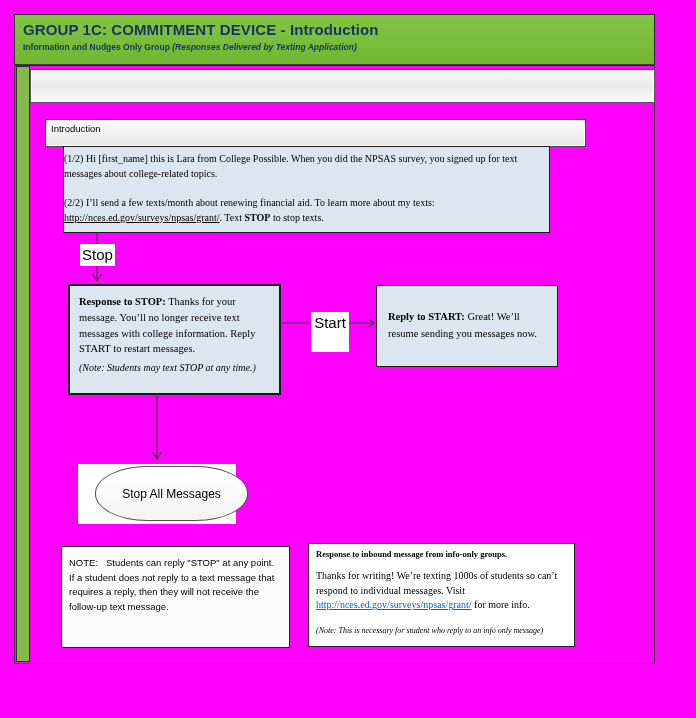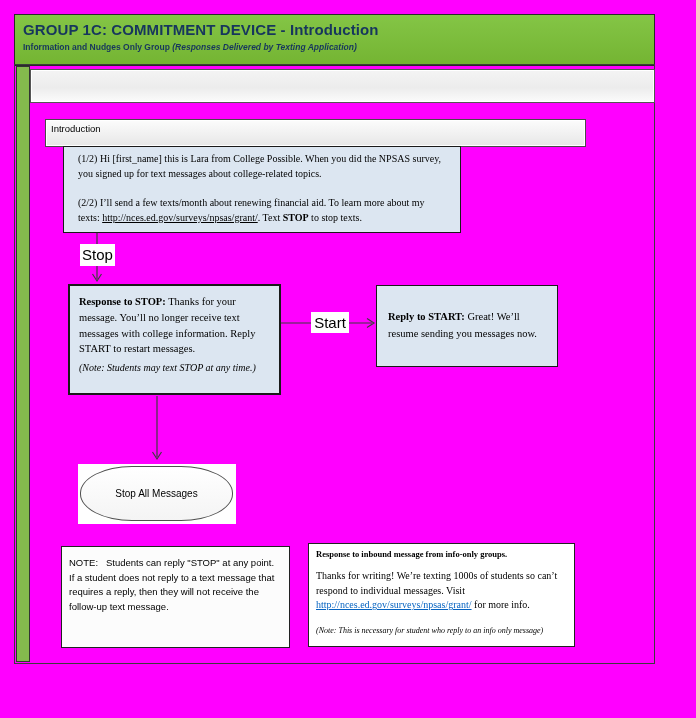"(1/2) Hi [first_name] this is" .msg1 { padding: 4px 14px -> 4px 0; width: 398px -> 487px }
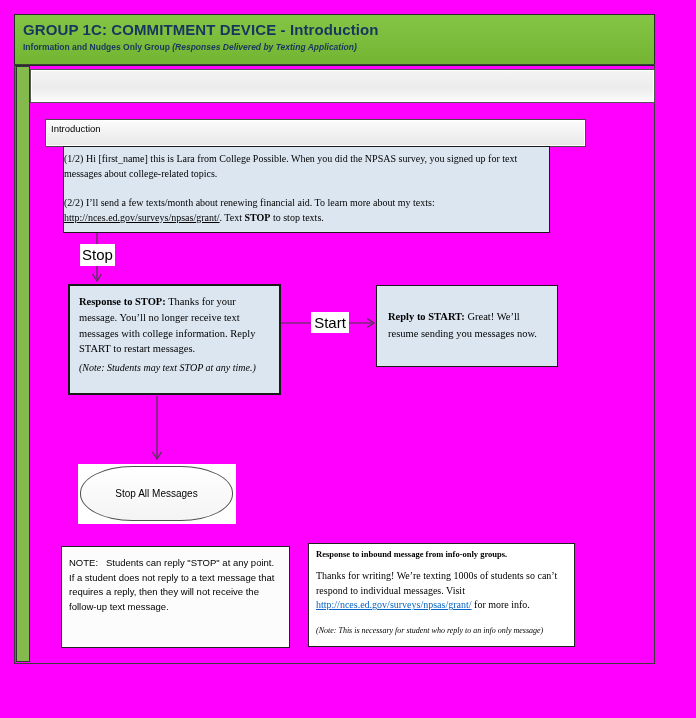"Start" .lbl-start { height: 21px -> 40px }
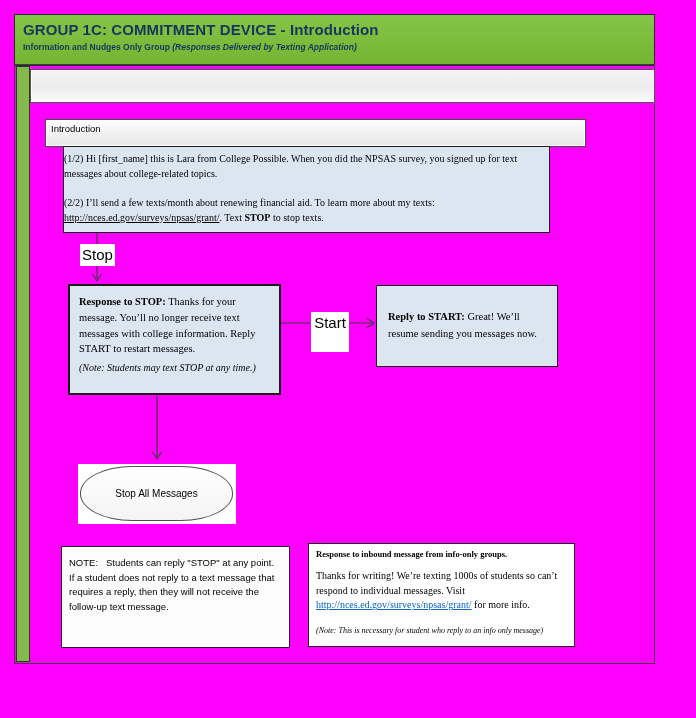"Stop All Messages" .term { font-size: 10px -> 12px; left: 80px -> 95px }
